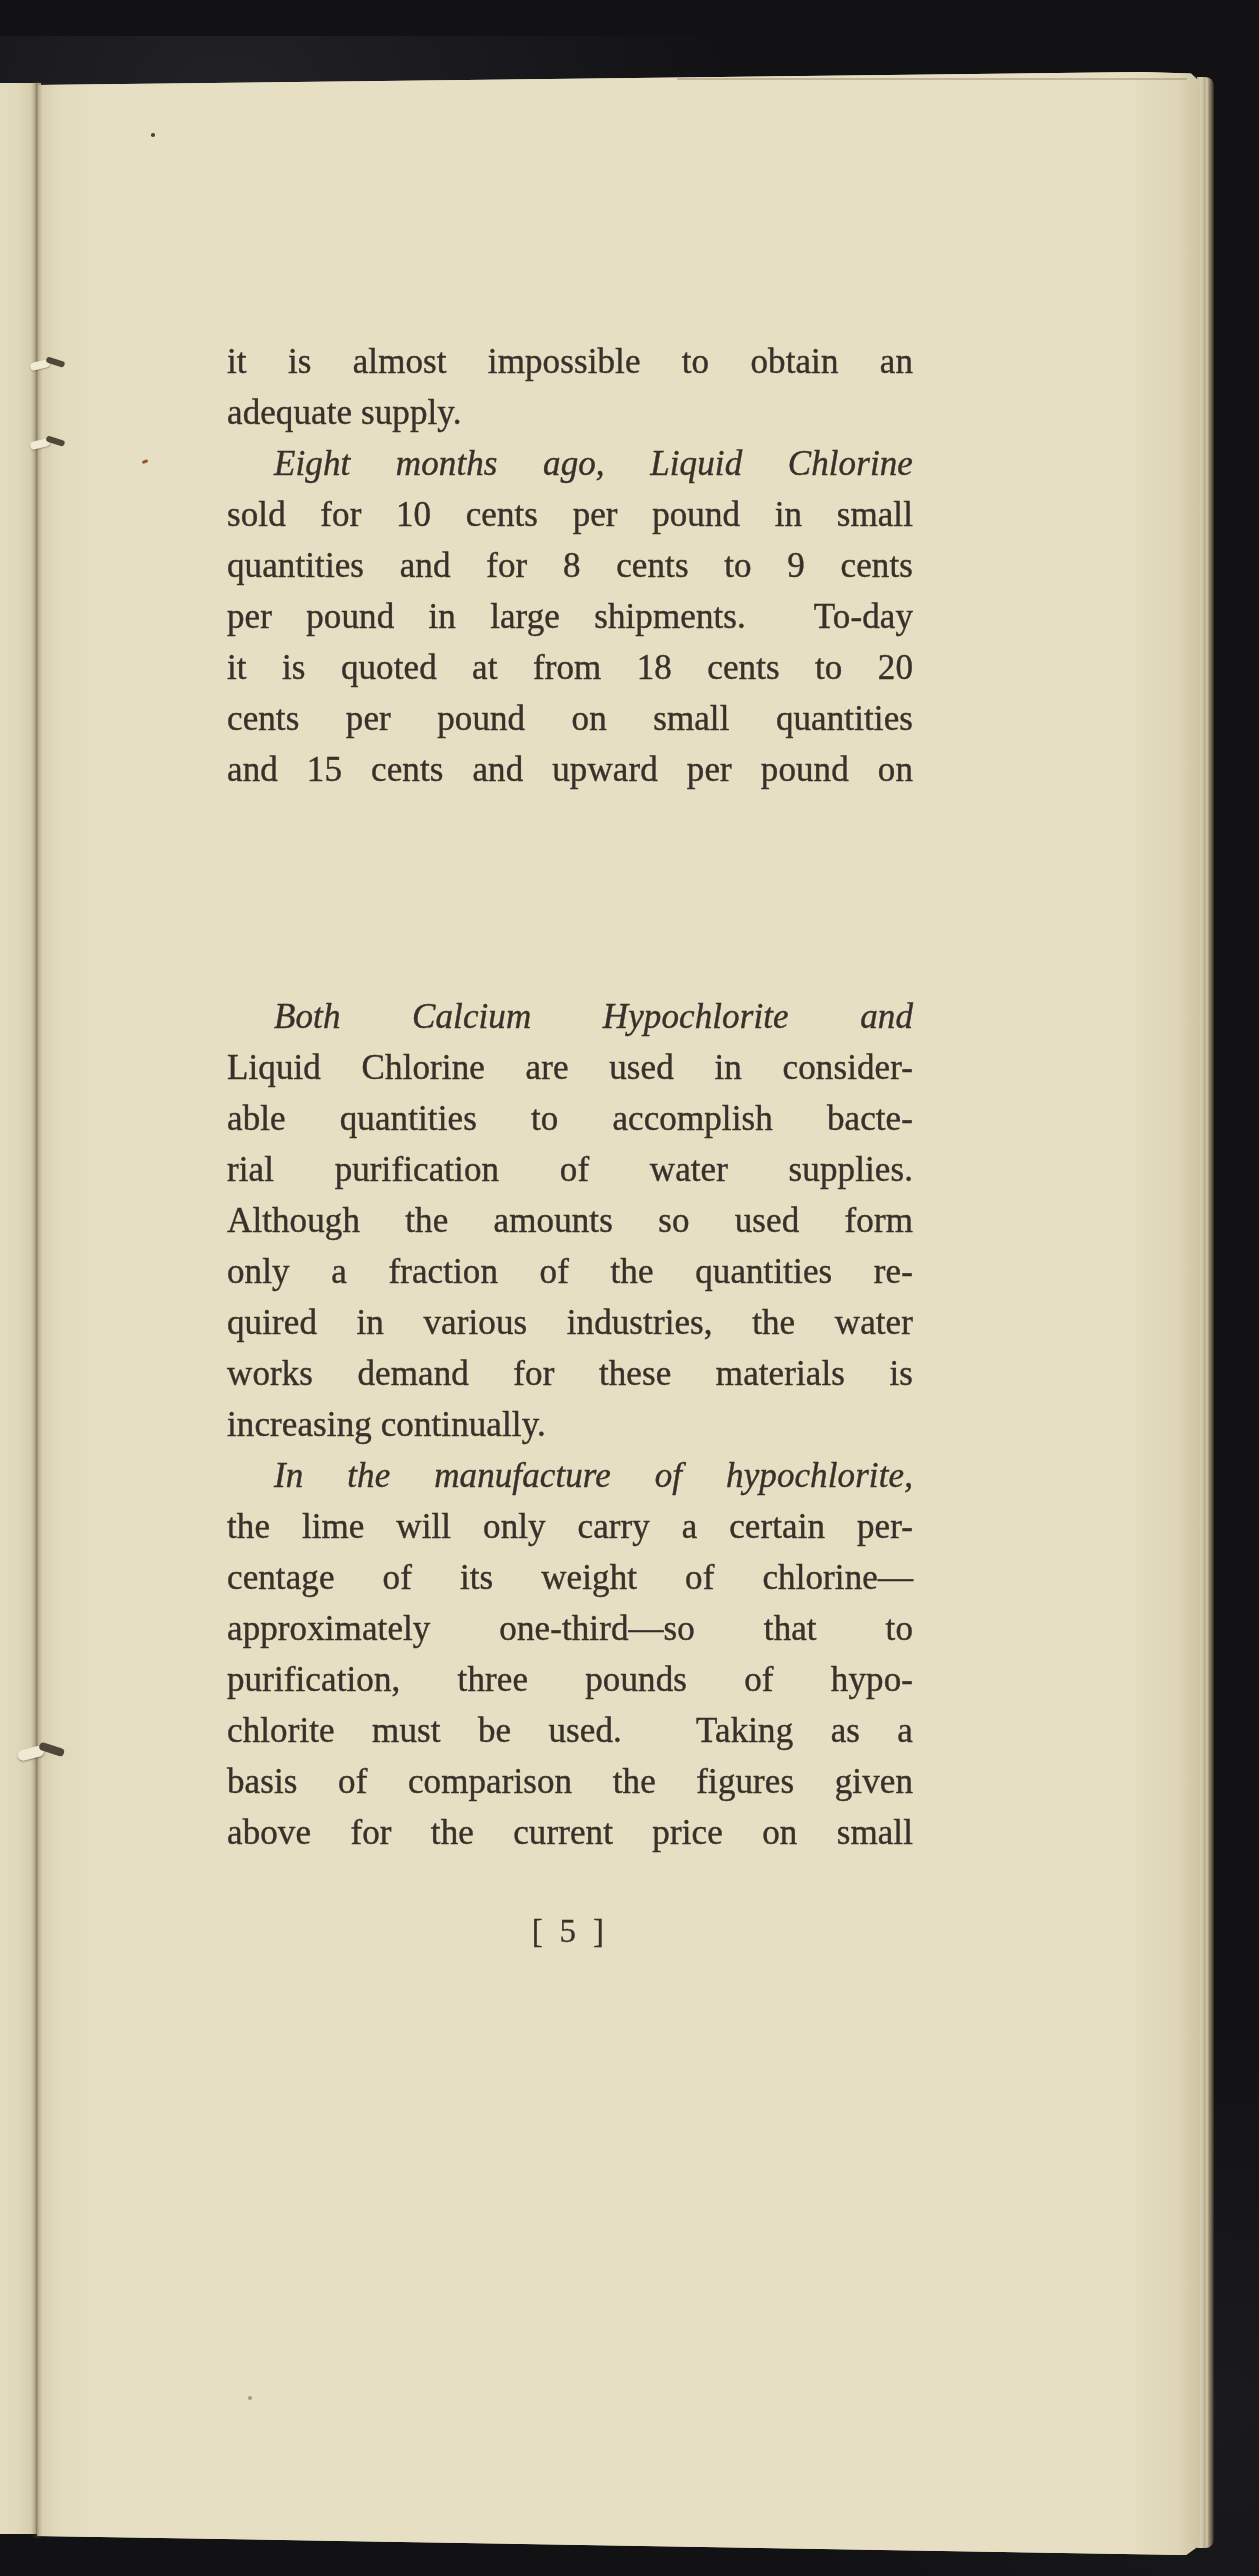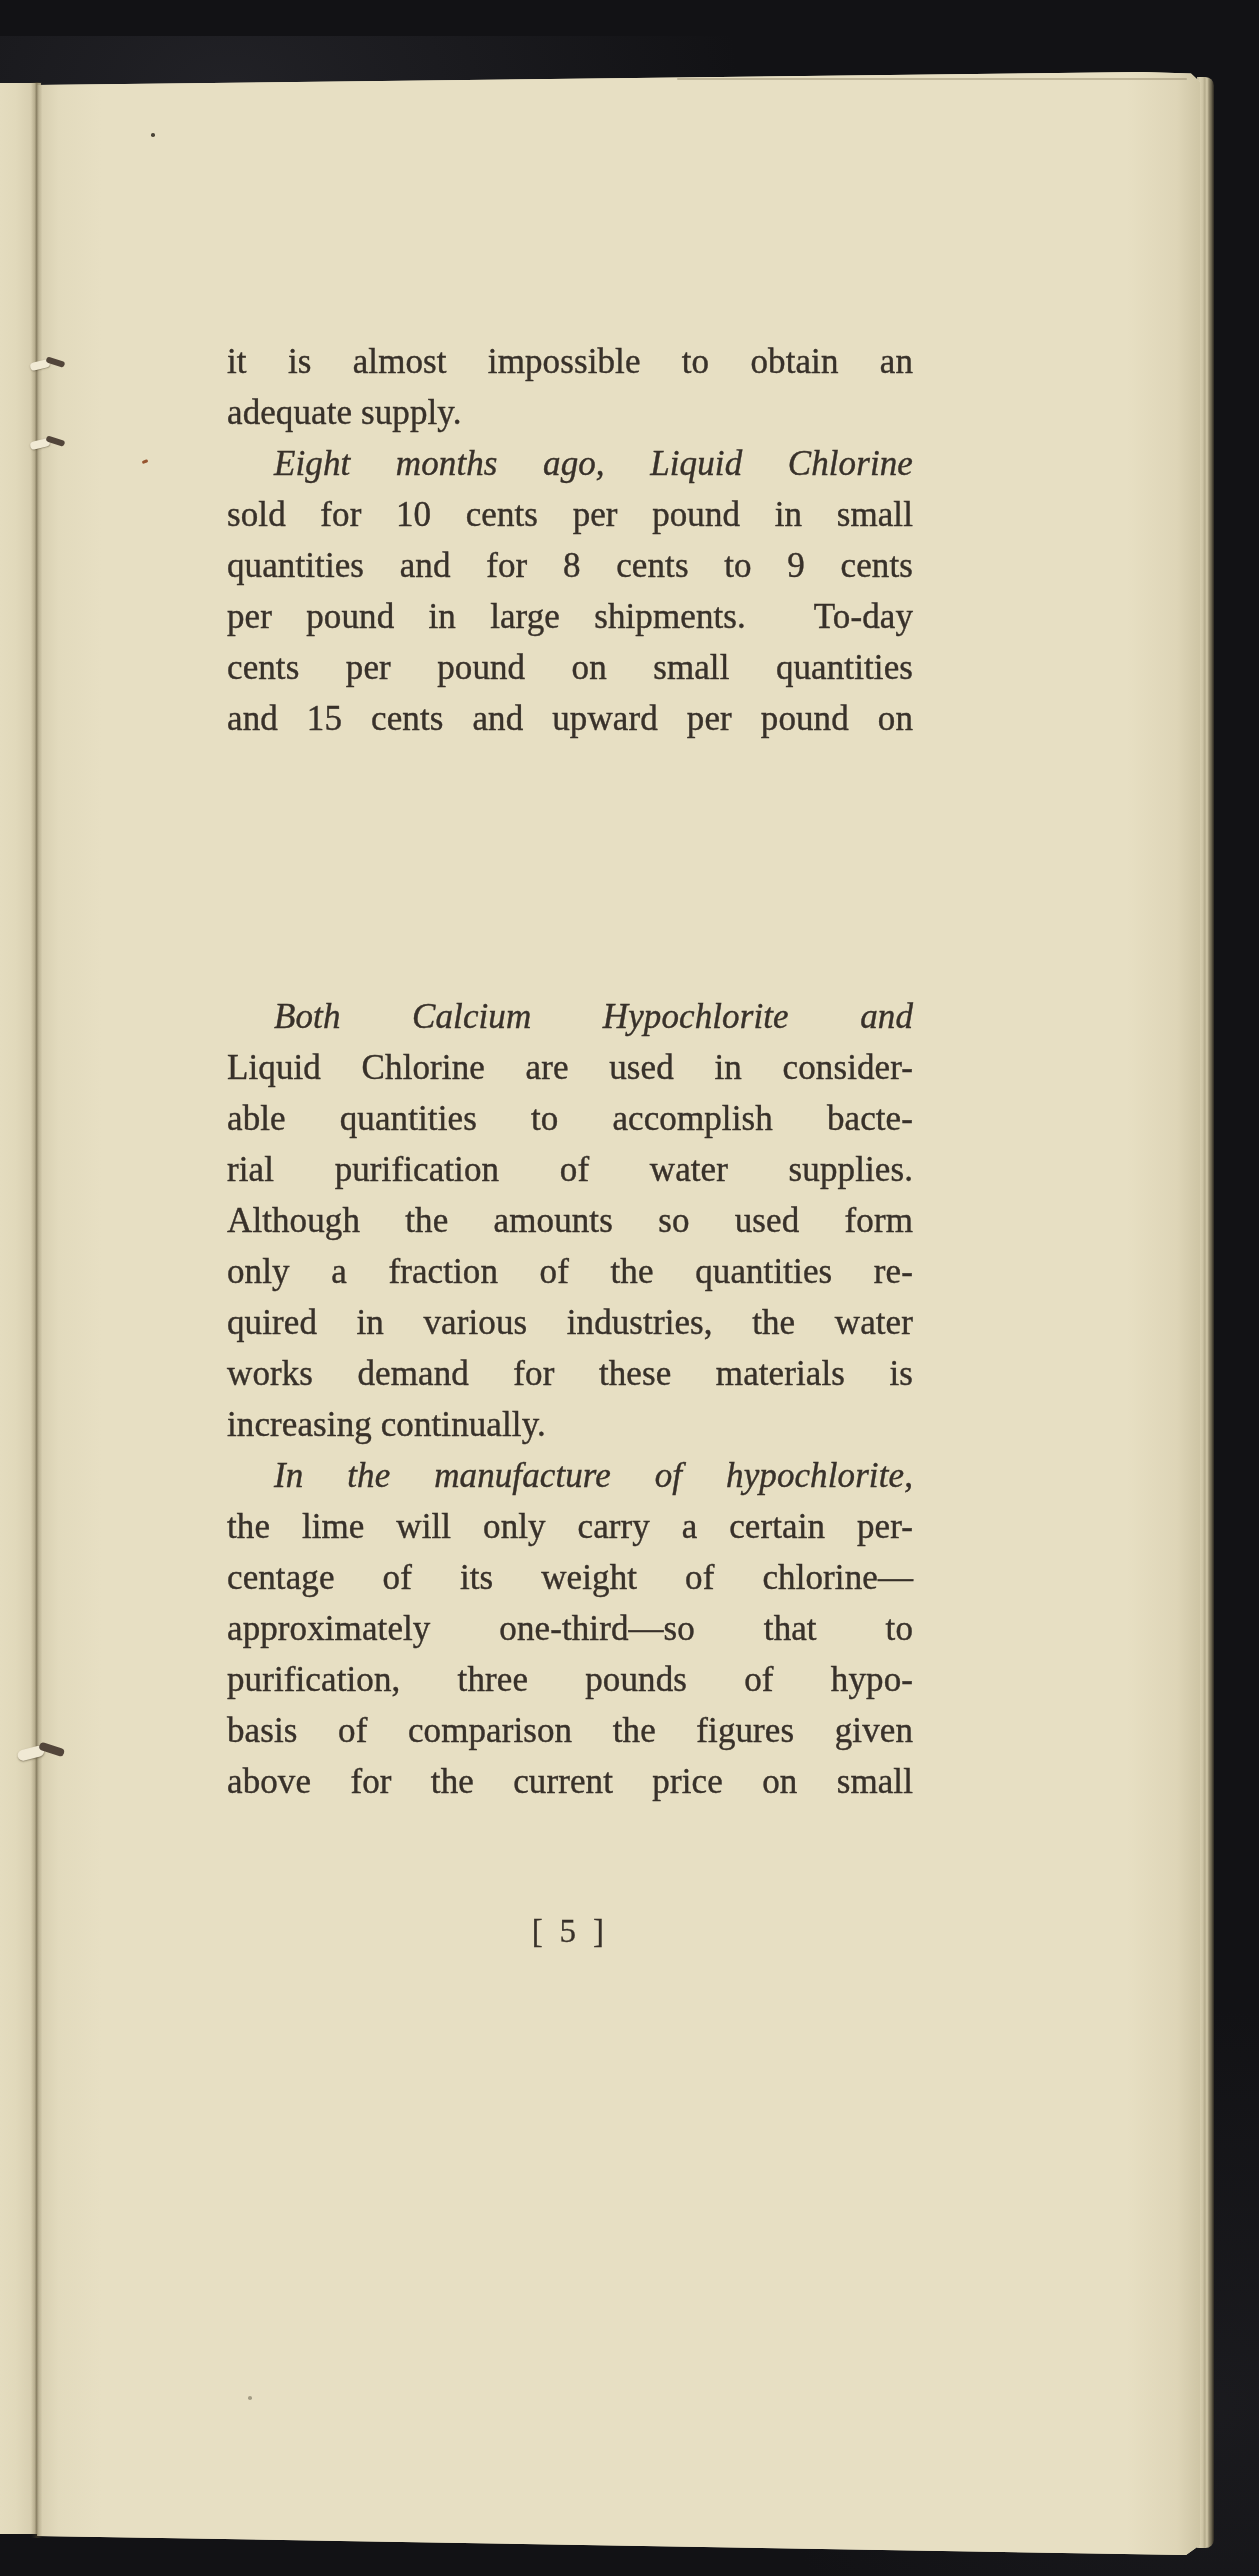"it is quoted at from" div.line { html: none -> <div>it is quoted at from 18 cents to 20</div> }
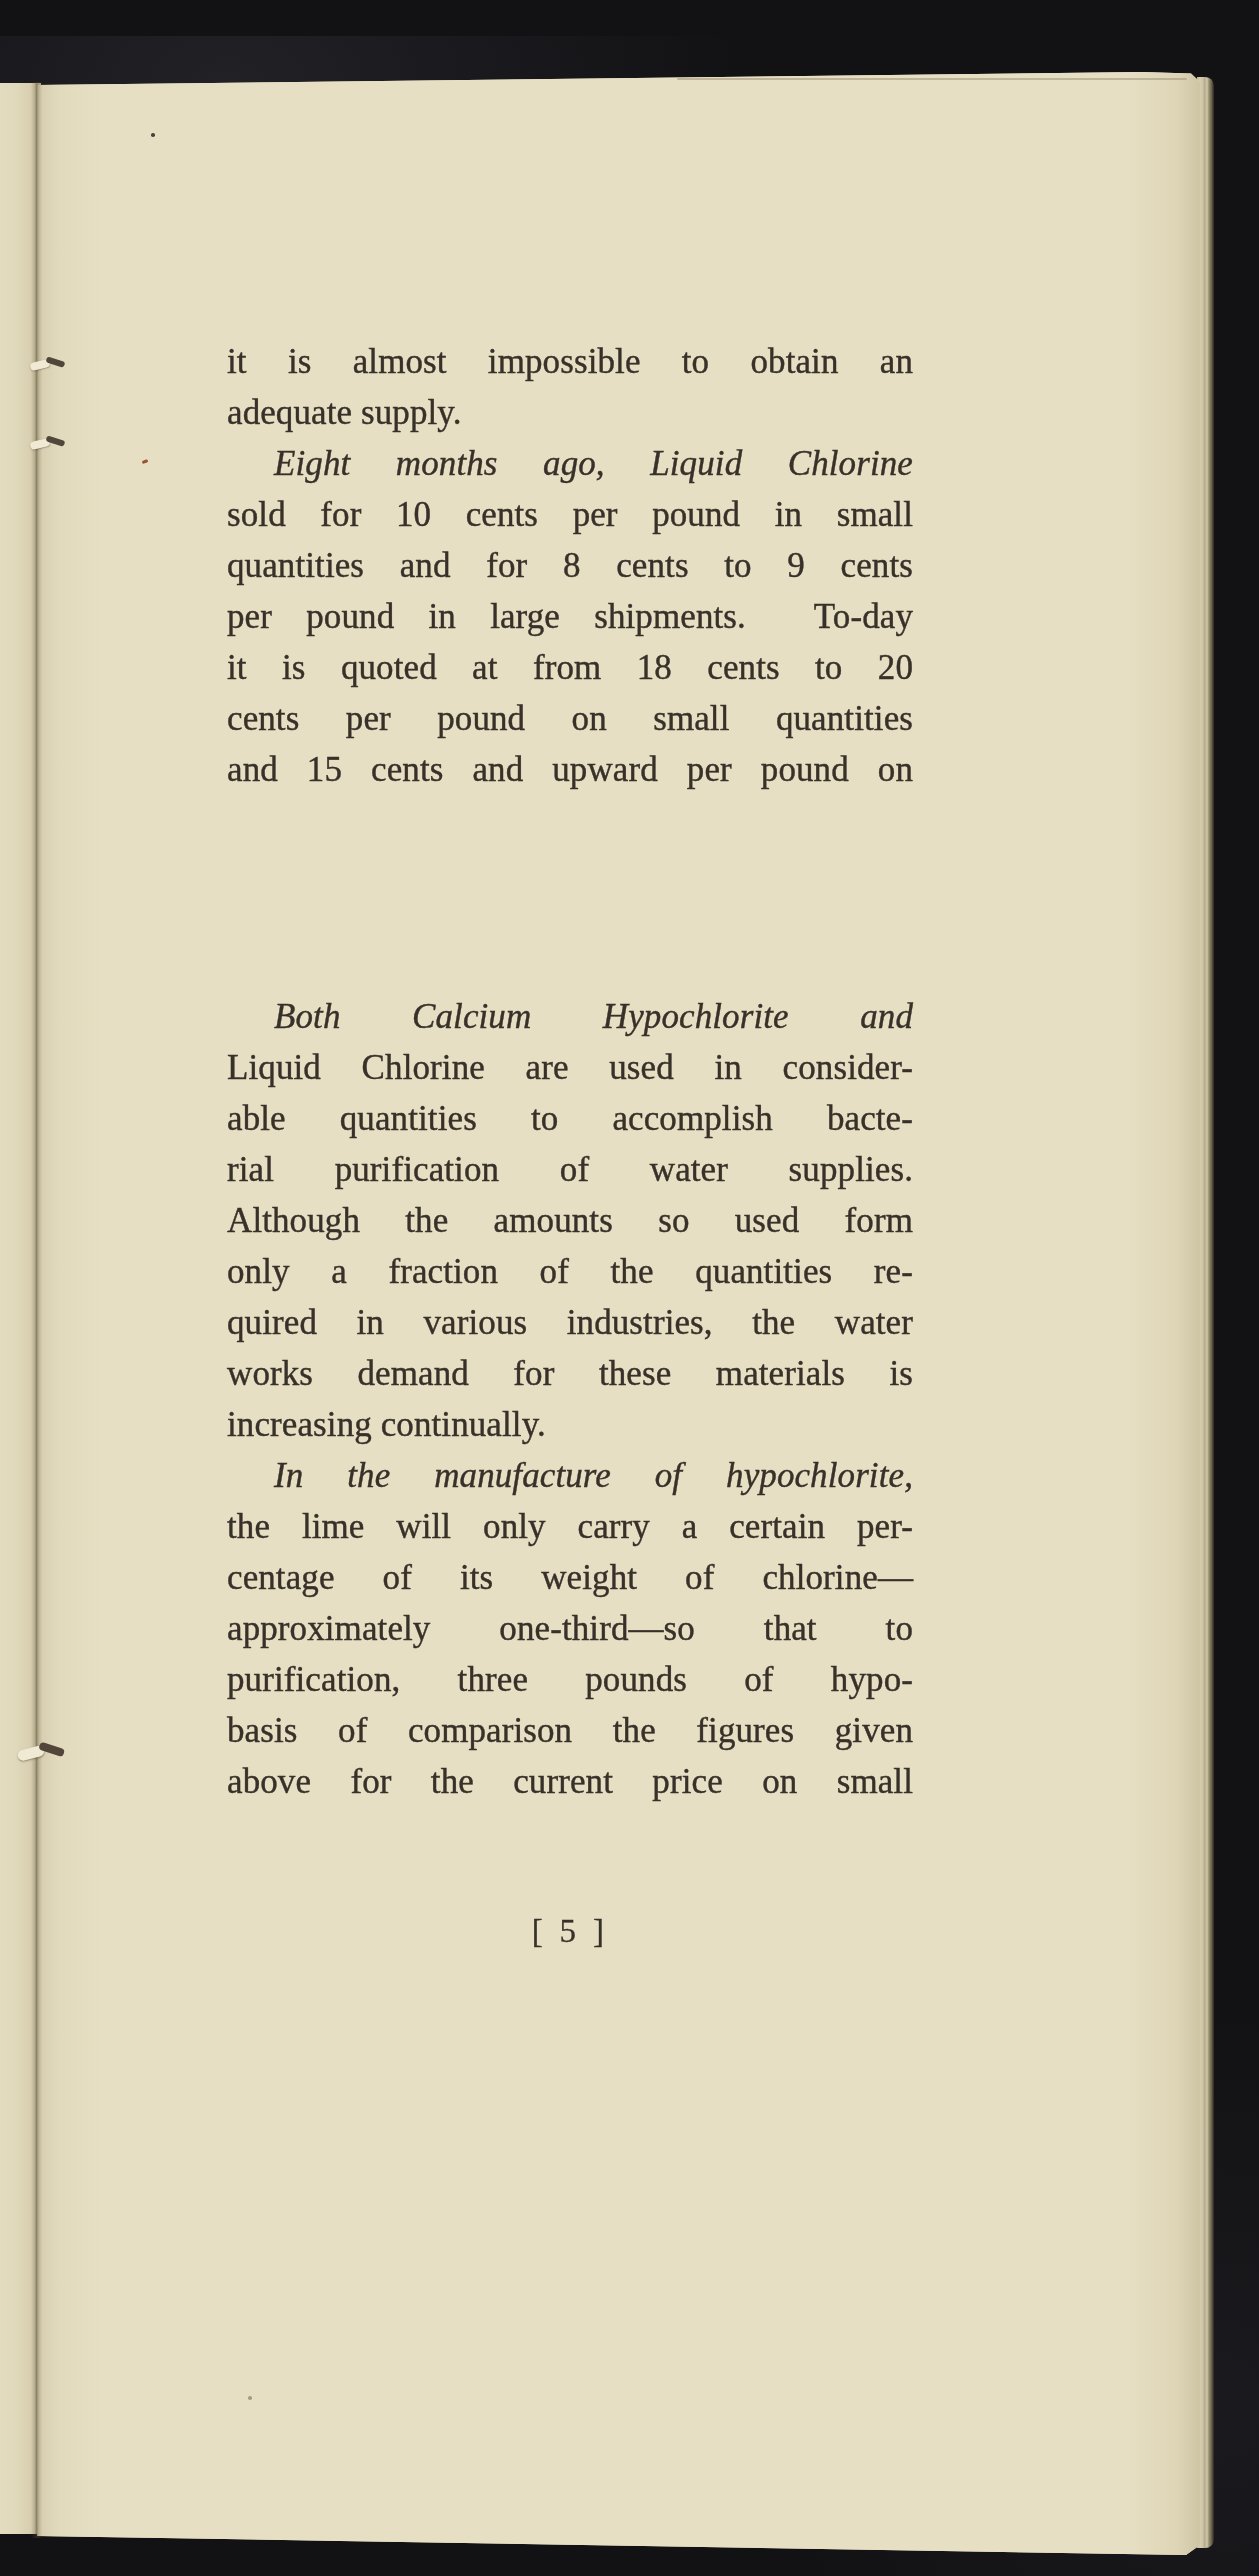"chlorite must be used. Taking" div.line { html: none -> <div>chlorite must be used.&nbsp; Taking as a</div> }
